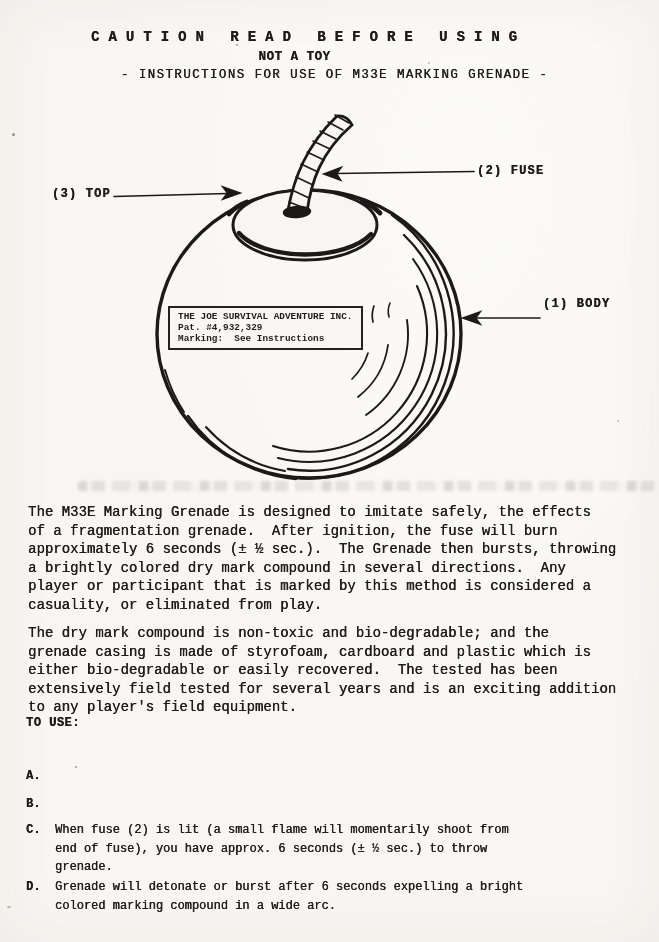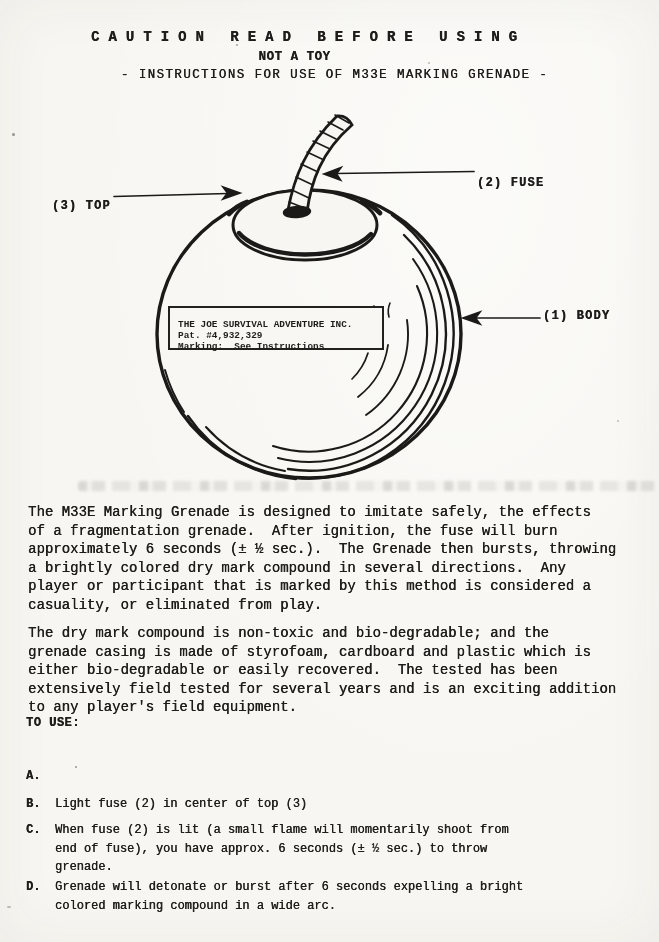"(2) FUSE" .diagram-label { margin-top: 12px -> none }
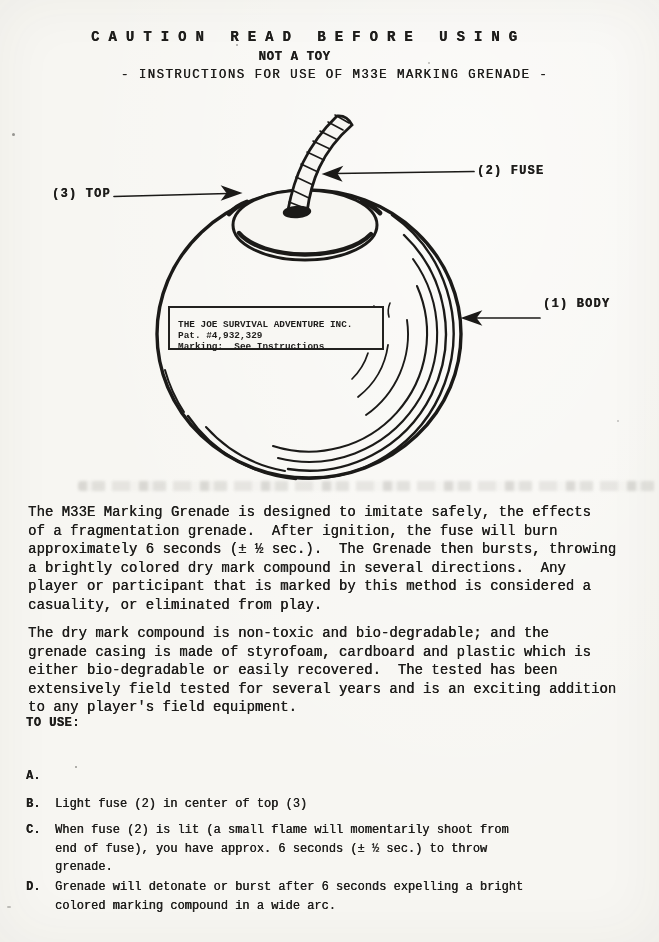"THE JOE SURVIVAL ADVENTURE INC." .plate { padding: 12px 0 0 8px -> 4px 0 0 8px; width: 216px -> 195px }
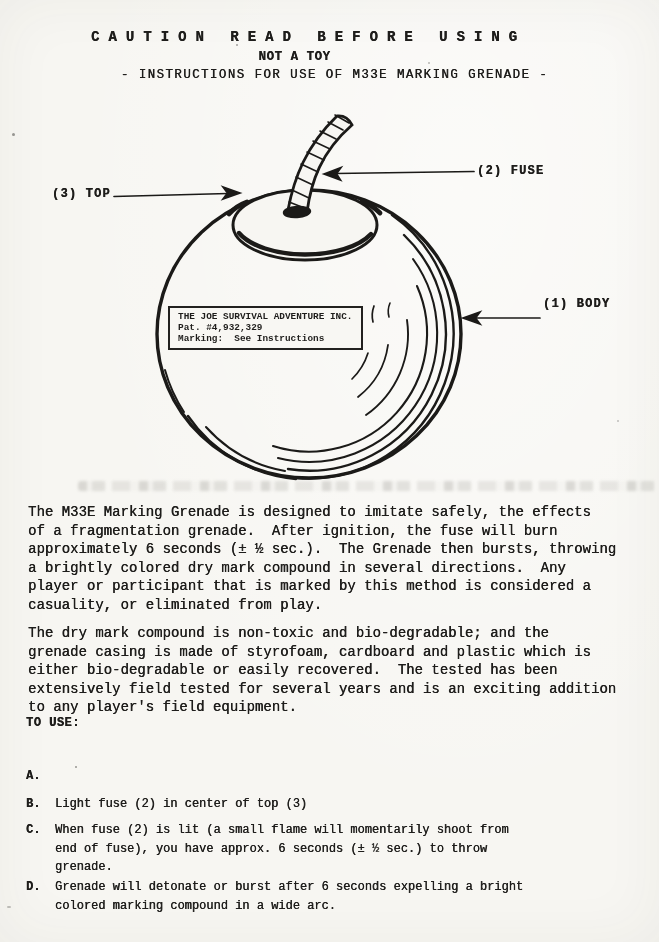"Light fuse (2) in center" div.item-text { html: <div>Light fuse (2) in center of top (3)</div> -> none }
